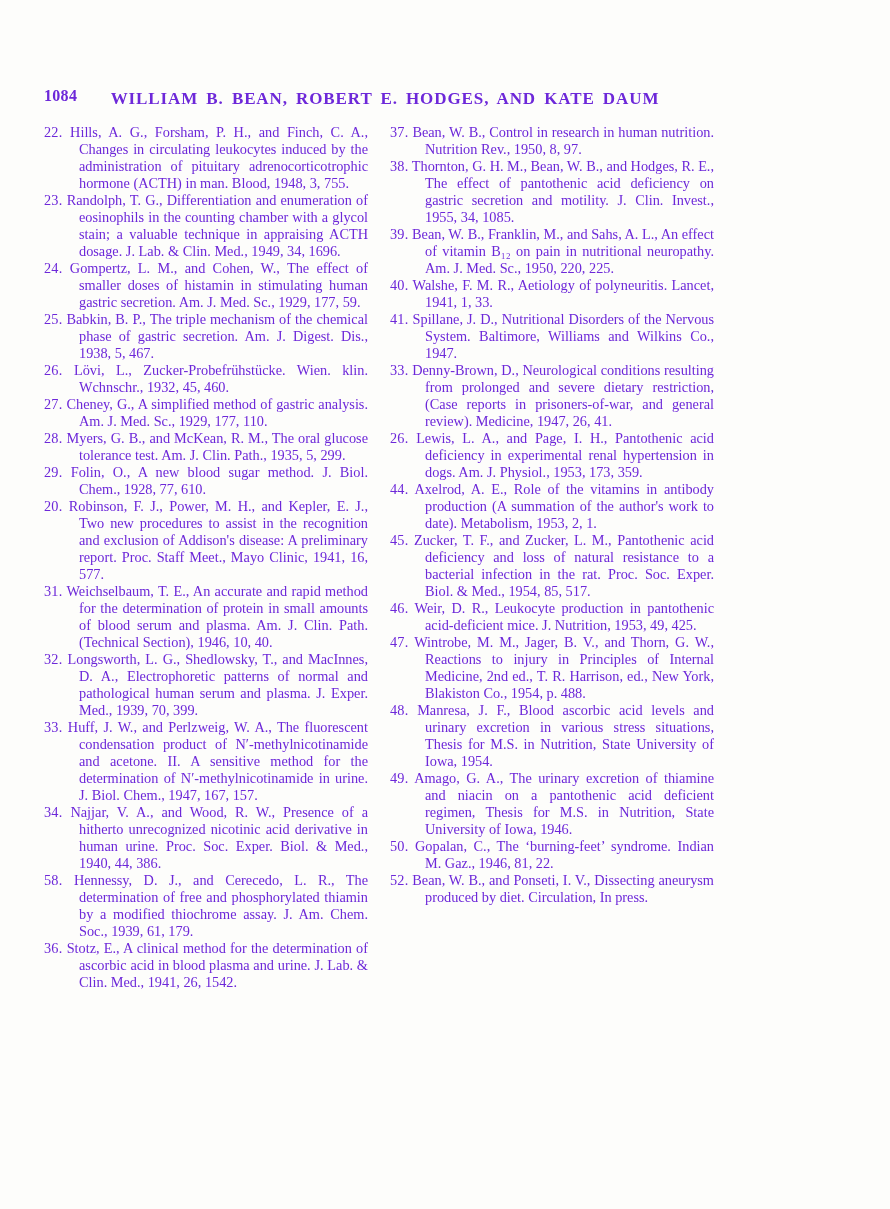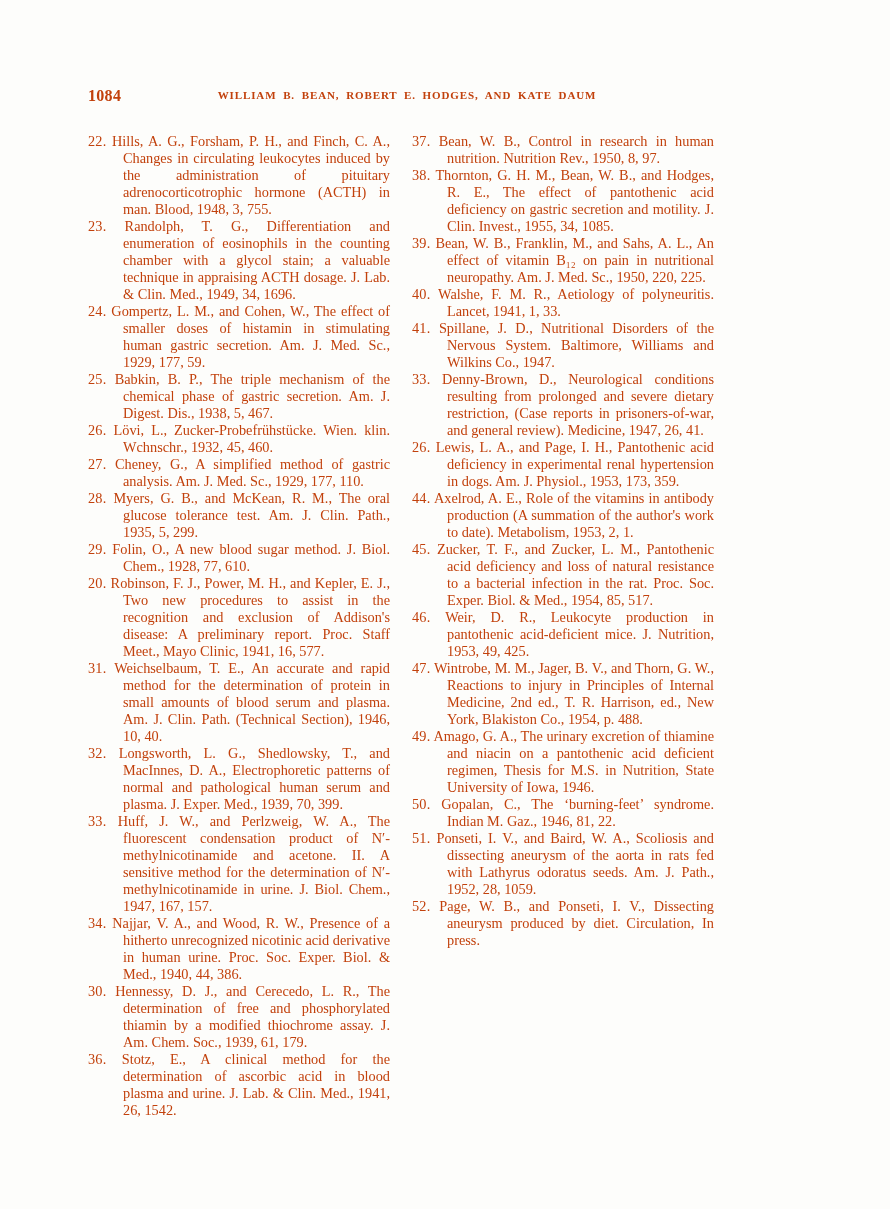"1084" .page { color: #c2410c -> #6d28d9; padding: 87px 60px 0 88px -> 87px 60px 0 44px }
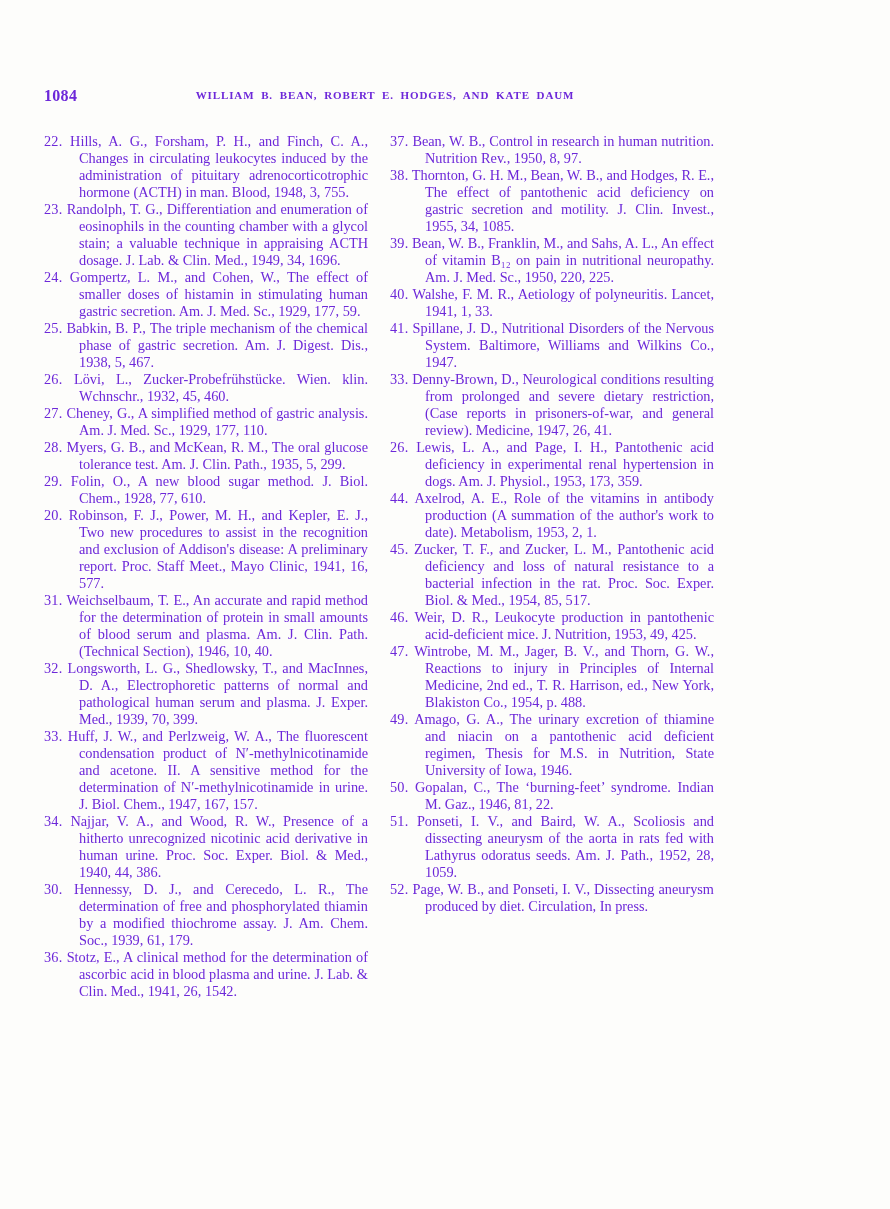"WILLIAM B. BEAN, ROBERT E." .running-title { font-size: 11px -> 17px }
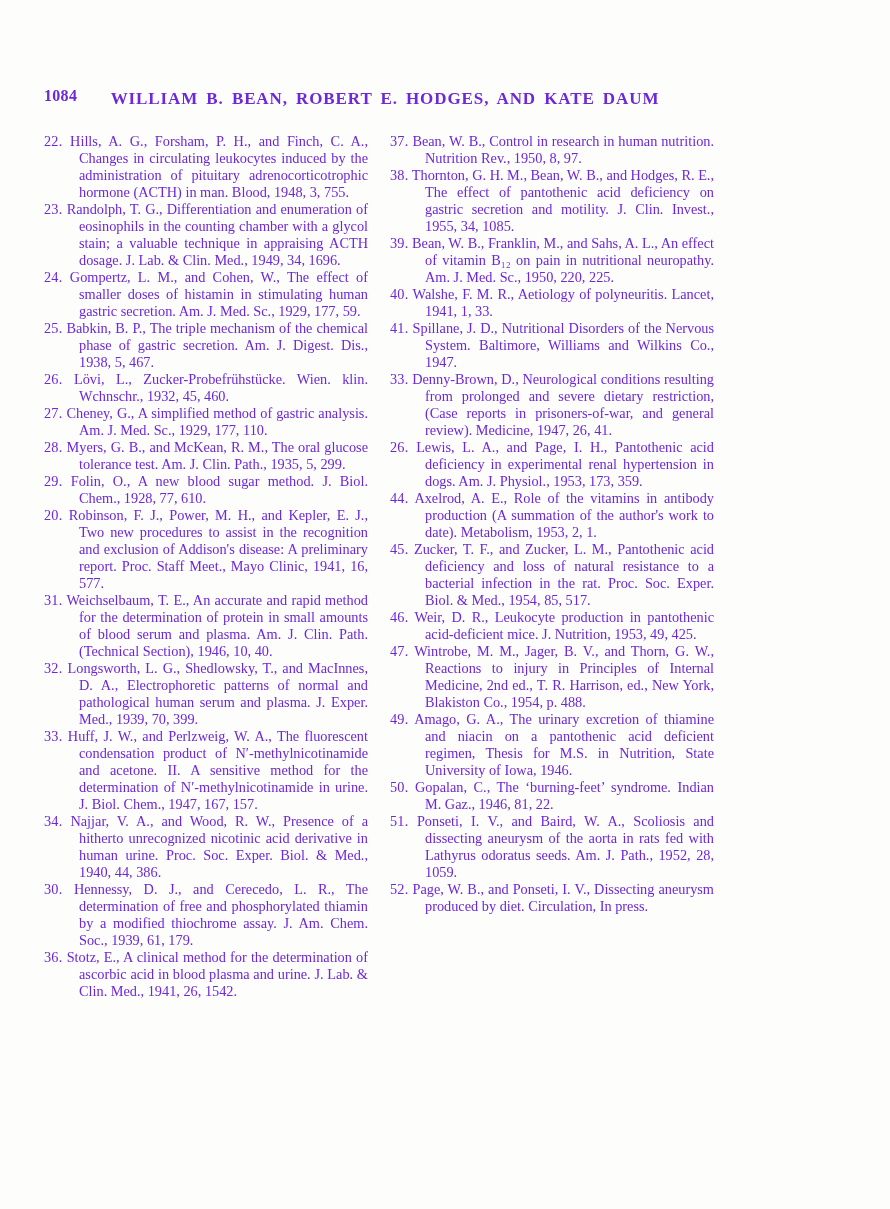"22. Hills, A. G., Forsham," .columns { margin-top: 26px -> 17px }
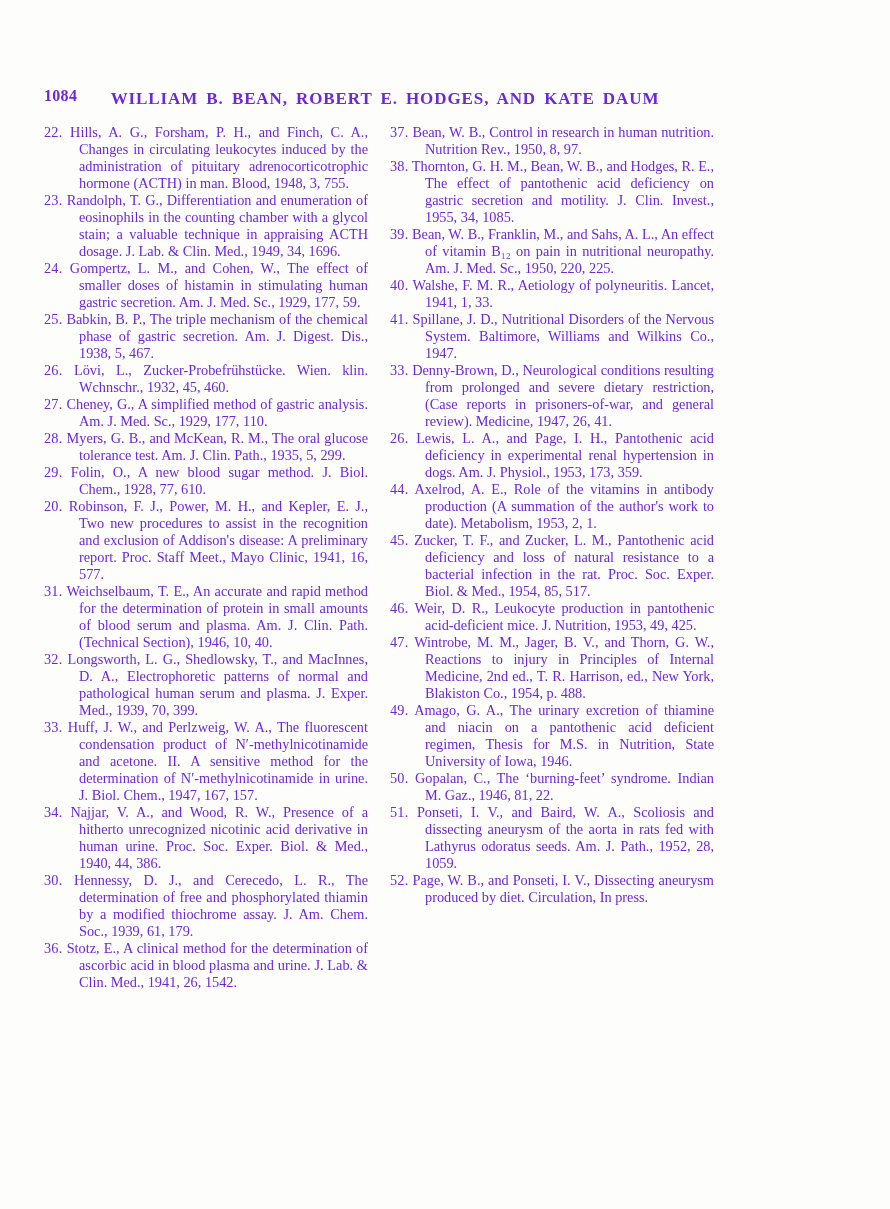"48. Manresa, J. F., Blood" div.ref { html: none -> <div><span>48.</span> <span>Manresa, J. F., Blood ascorbic acid levels and urinary excretion in various stress situations, Thesis for M.S. in Nutrition, State University of Iowa, 1954.</span></div> }
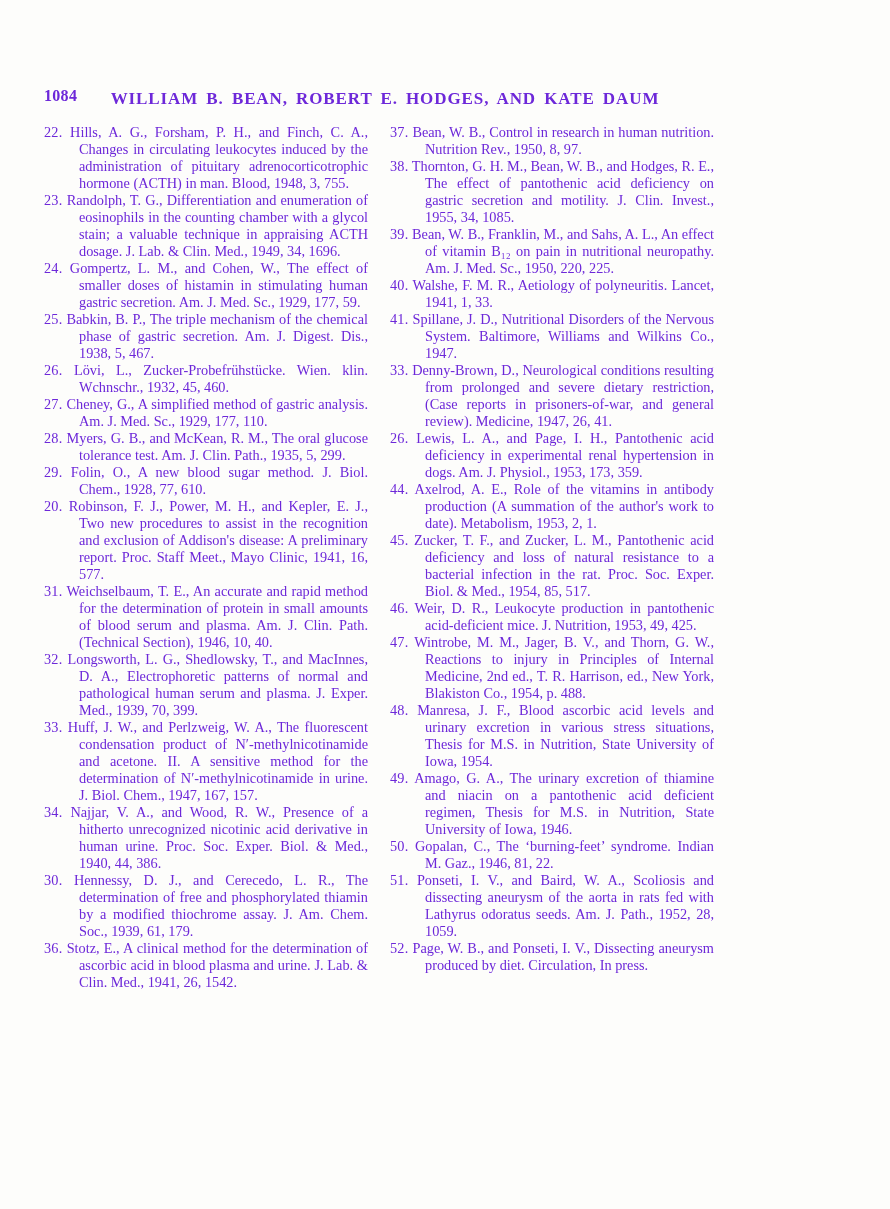"30." span.ref-num { text: 30 -> 58 }
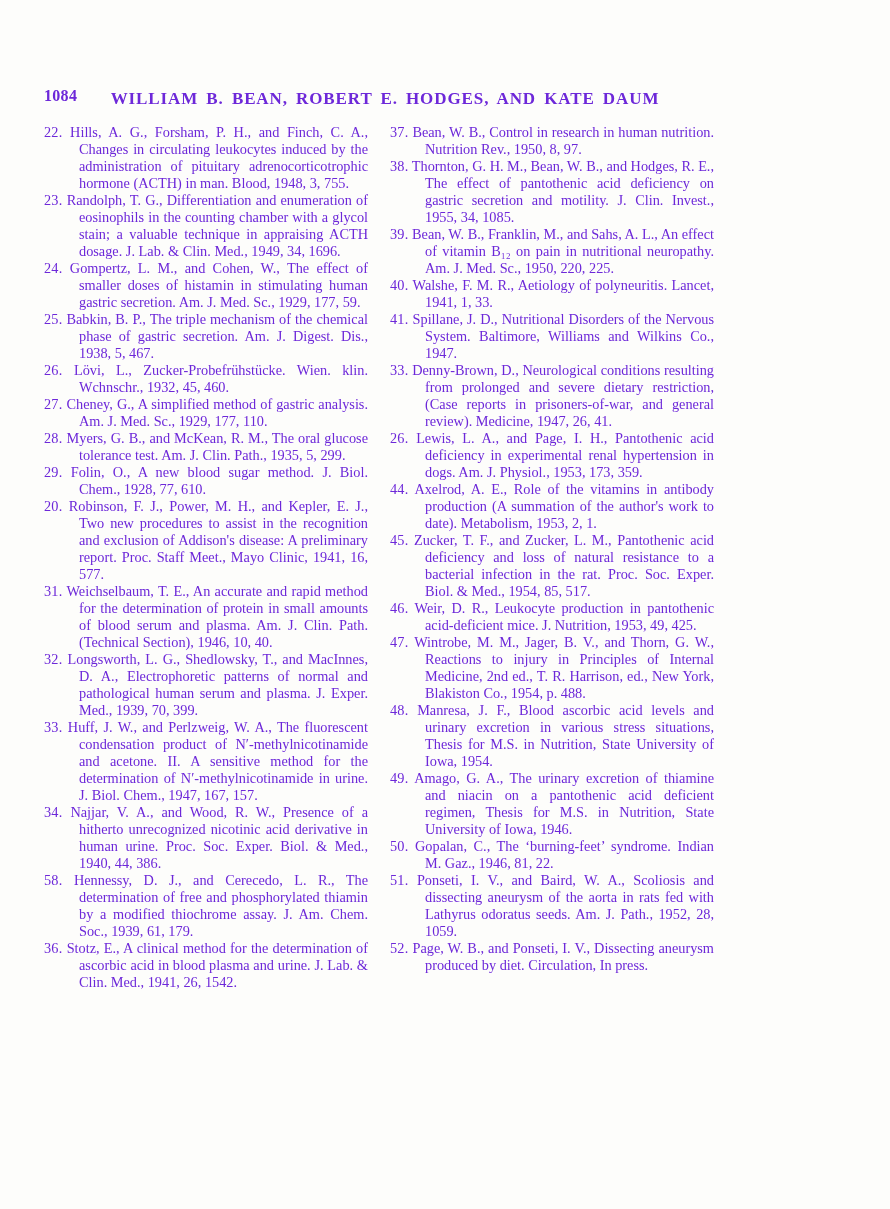"51. Ponseti, I. V., and" div.ref { html: <div><span>51.</span> <span>Ponseti, I. V., and Baird, W. A., Scoliosis and dissecting aneurysm of the aorta in rats fed with Lathyrus odoratus seeds. Am. J. Path., 1952, 28, 1059.</span></div> -> none }
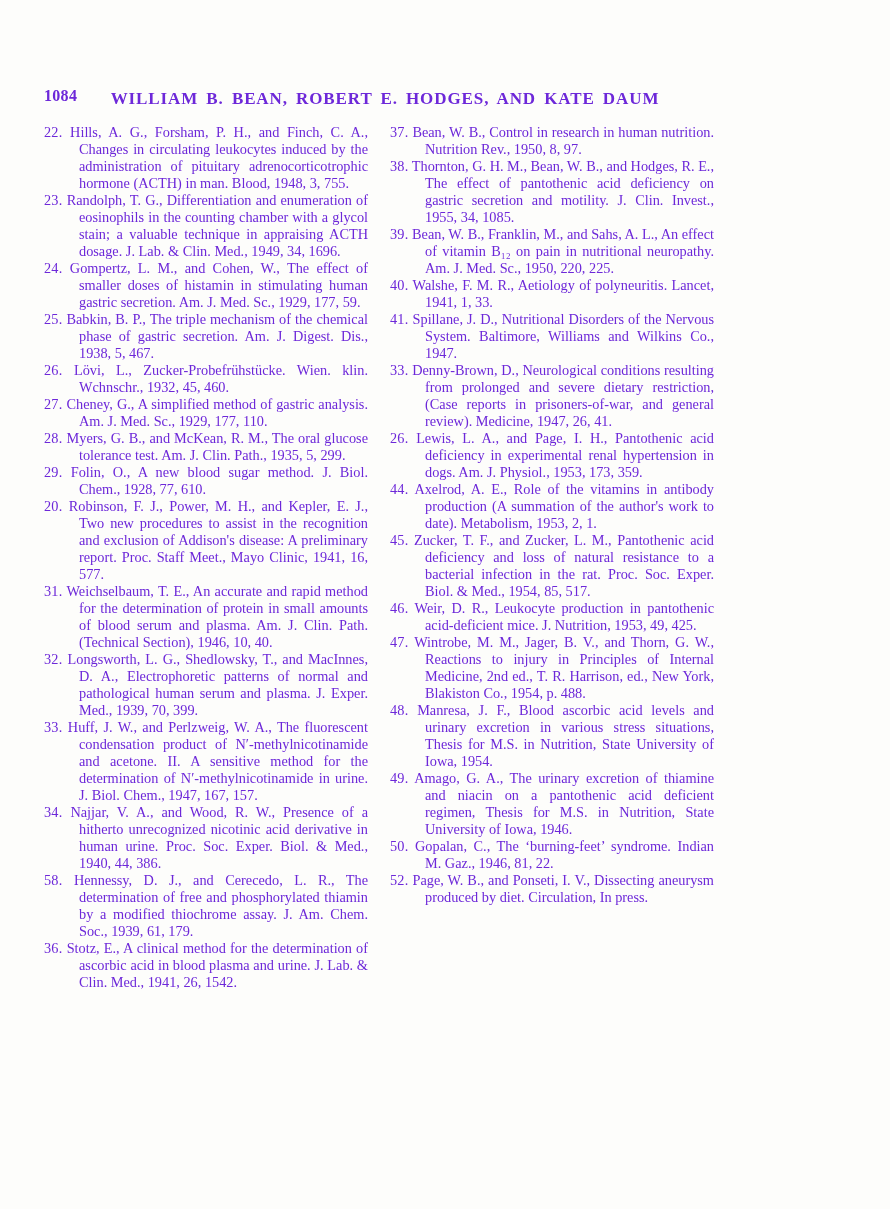"Page, W. B., and Ponseti," span.ref-text { text: Page -> Bean }
